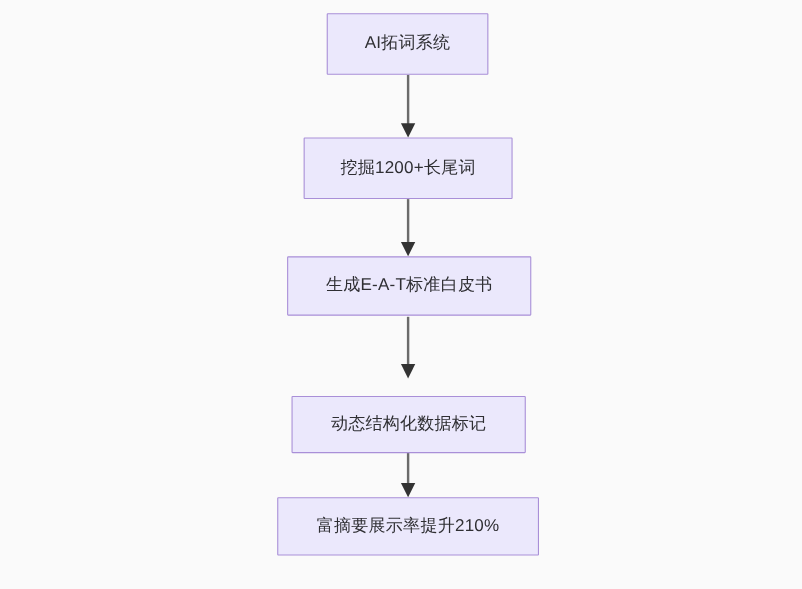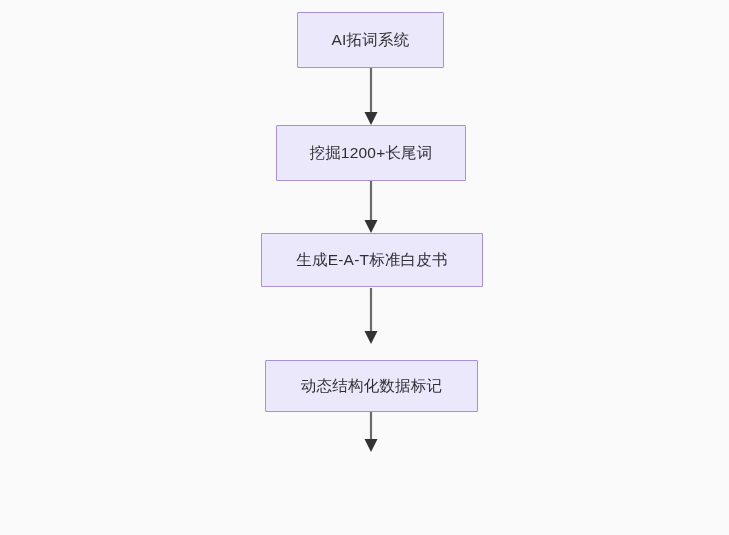"富摘要展示率提升210%" div.node { html: none -> <div> <span>富摘要展示率提升210%</span> </div> }
